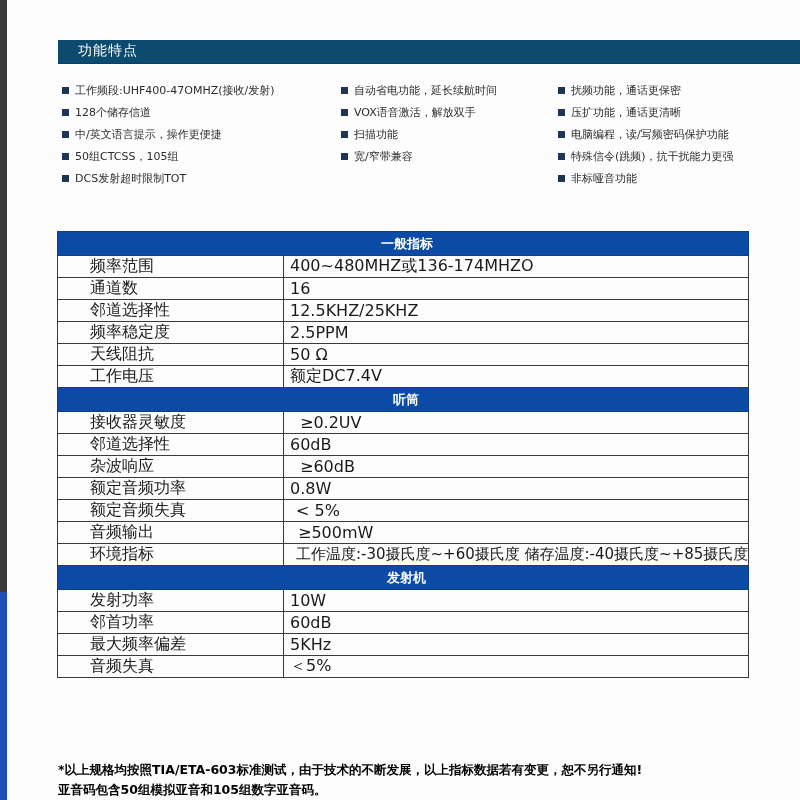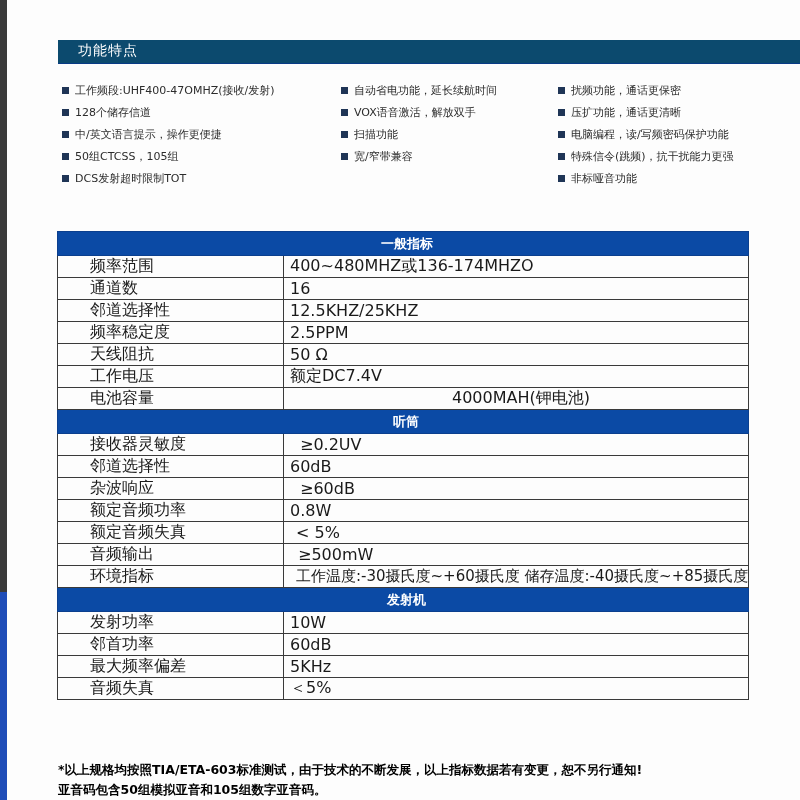"电池容量" tr { html: <tr> <td>电池容量</td> <td>4000MAH(钾电池)</td> </tr> -> none }
